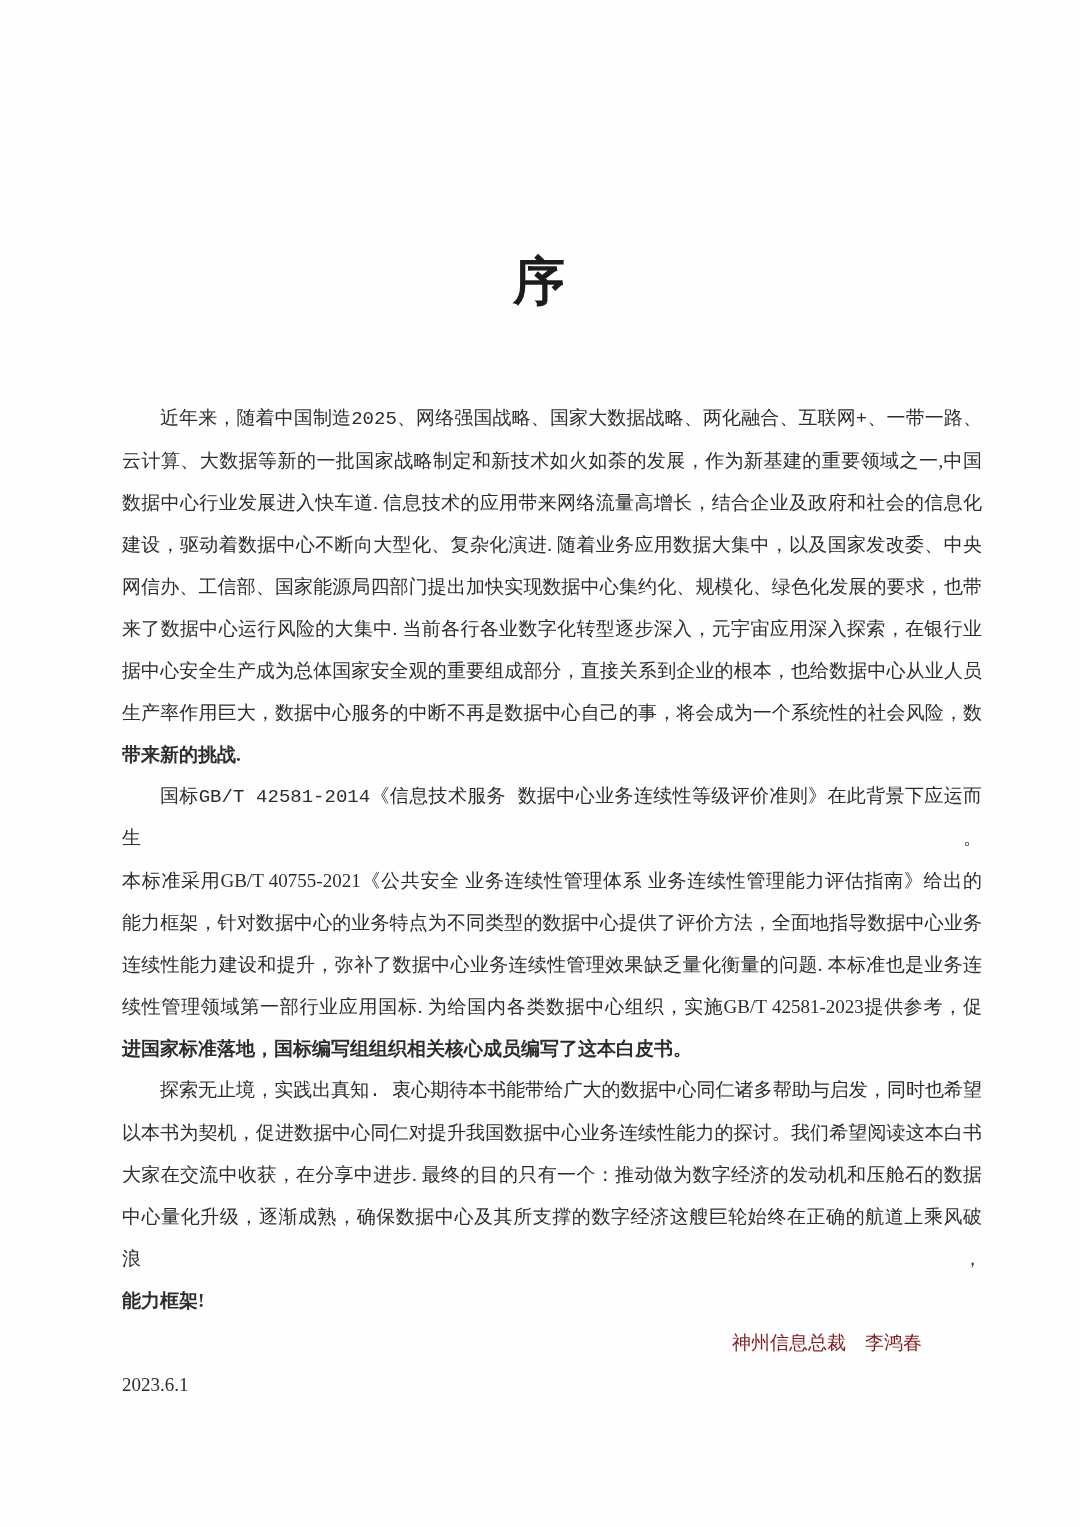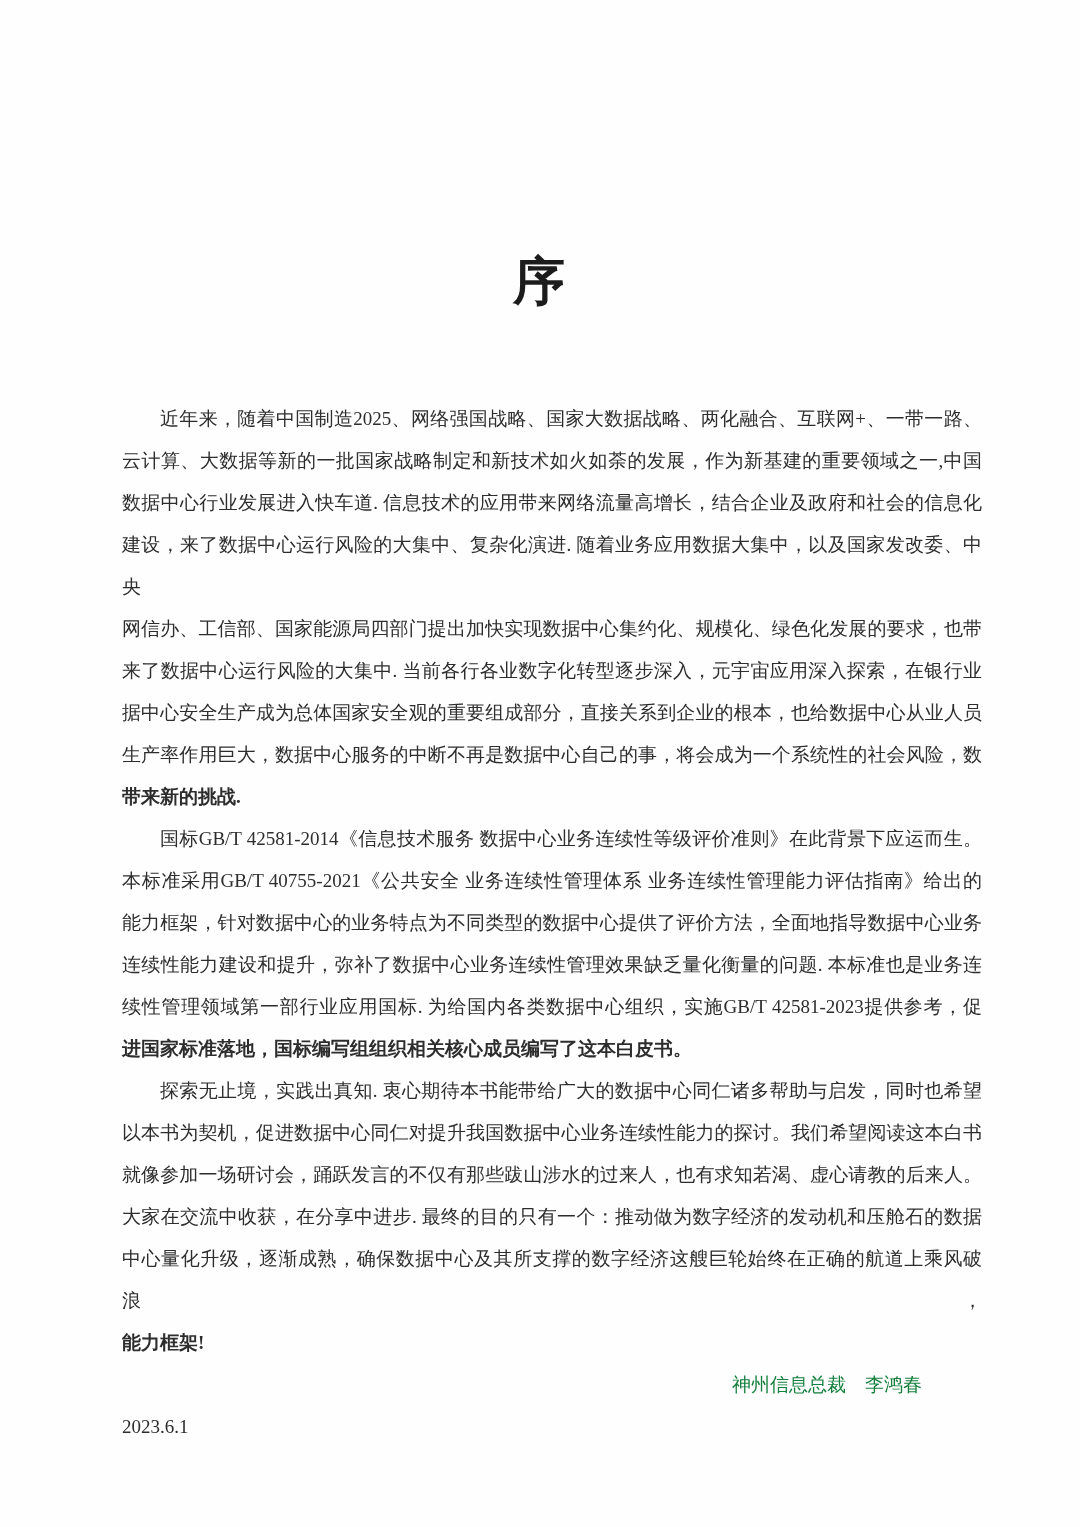"近年来，随着中国制造2025、网络强国战略、国家大数据战略、两化融合、互联网+、" .line.first { font-family: none -> Liberation Mono, monospace }
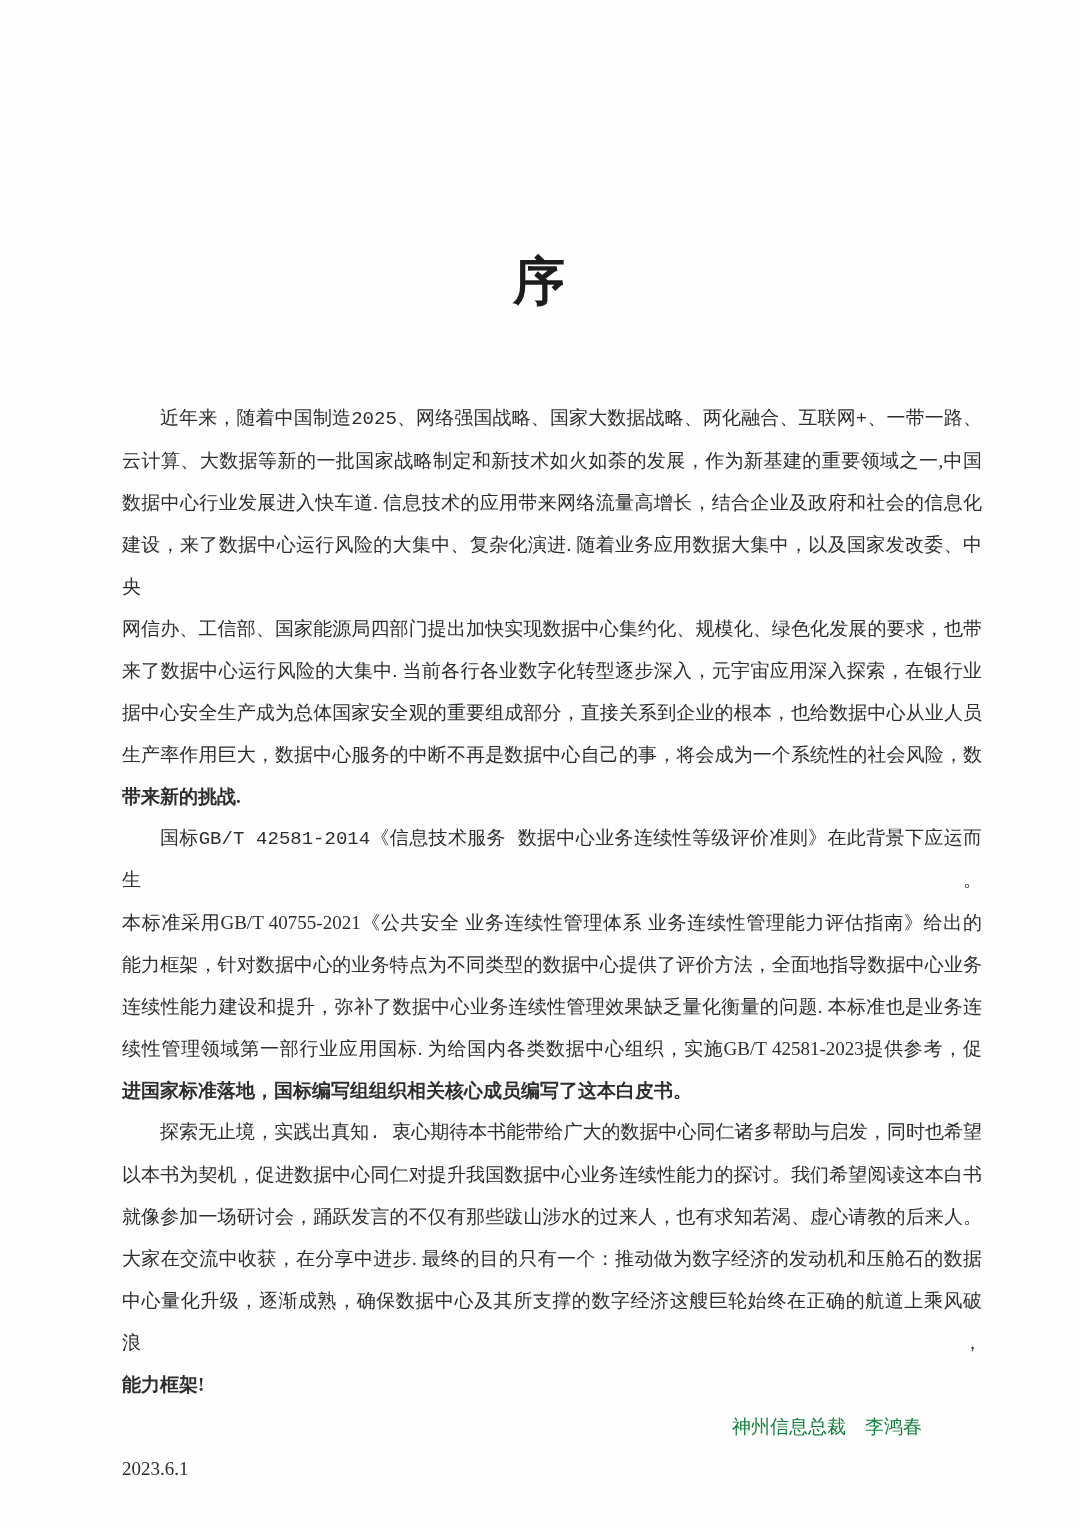"建设，来了数据中心运行风险的大集中、复杂化演进." div.line { text: 来了数据中心运行风险的大集中 -> 驱动着数据中心不断向大型化 }
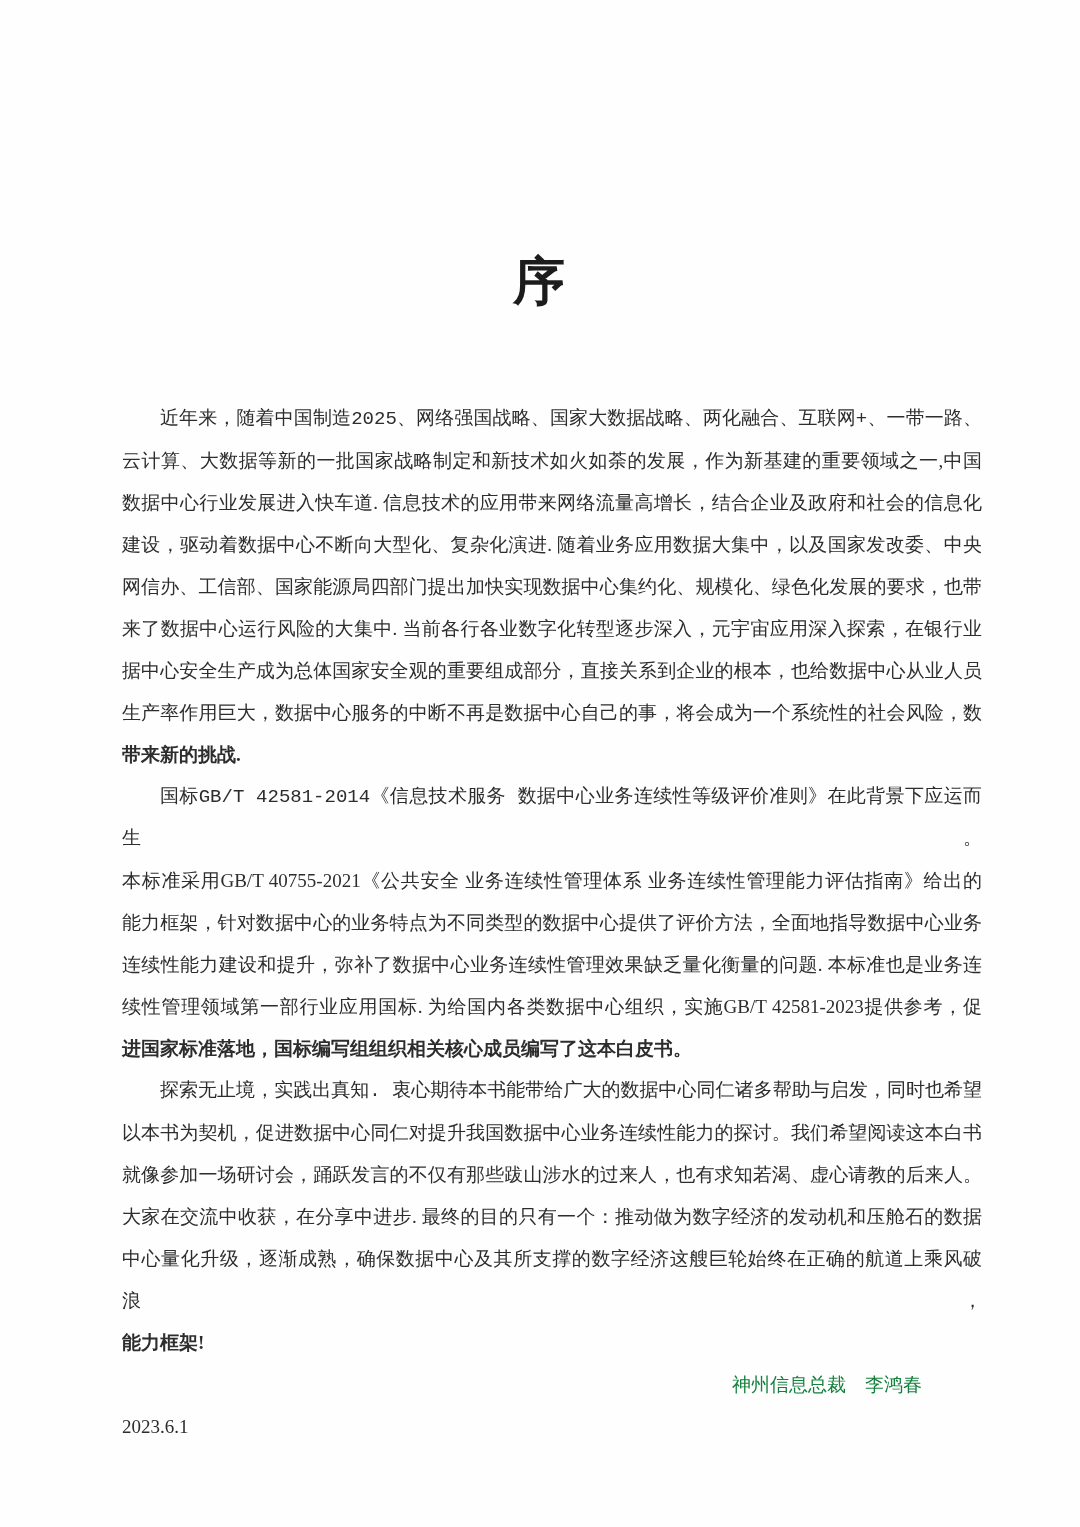"就像参加一场研讨会，踊跃发言的不仅有那些跋山涉水的过来人，也有求知若渴、虚心请教" div.line { html: <div>就像参加一场研讨会，踊跃发言的不仅有那些跋山涉水的过来人，也有求知若渴、虚心请教的后来人。</div> -> none }
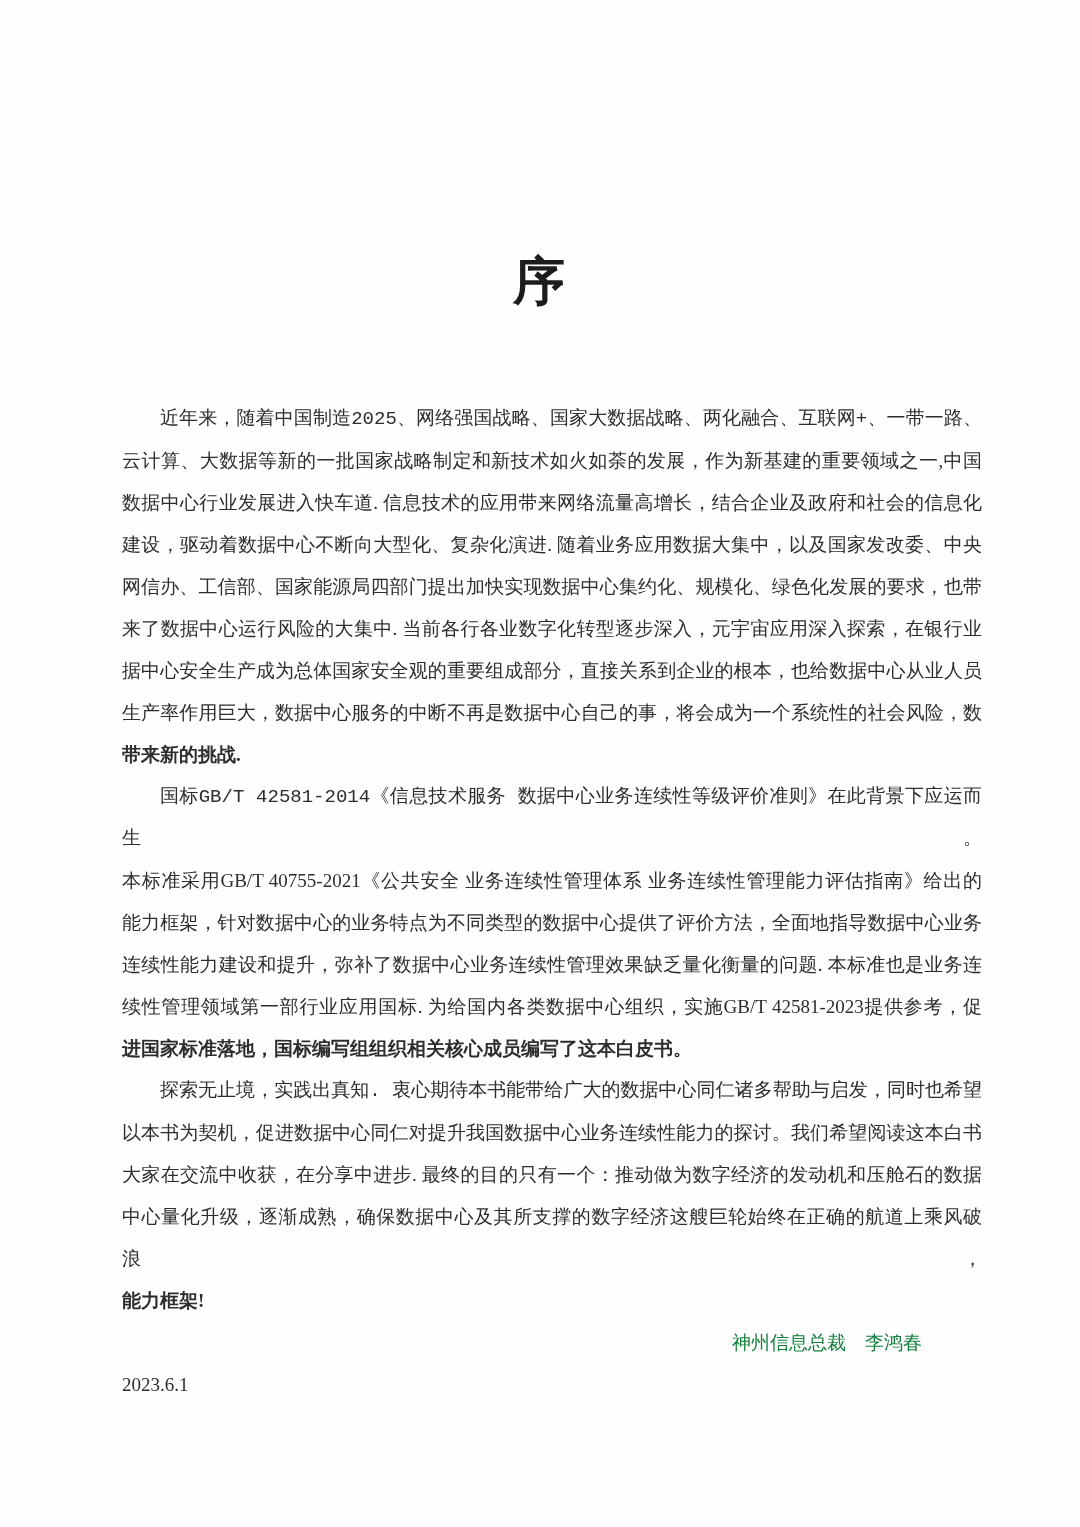"神州信息总裁 李鸿春" .sig-line { color: #15803d -> #7f1d1d }
